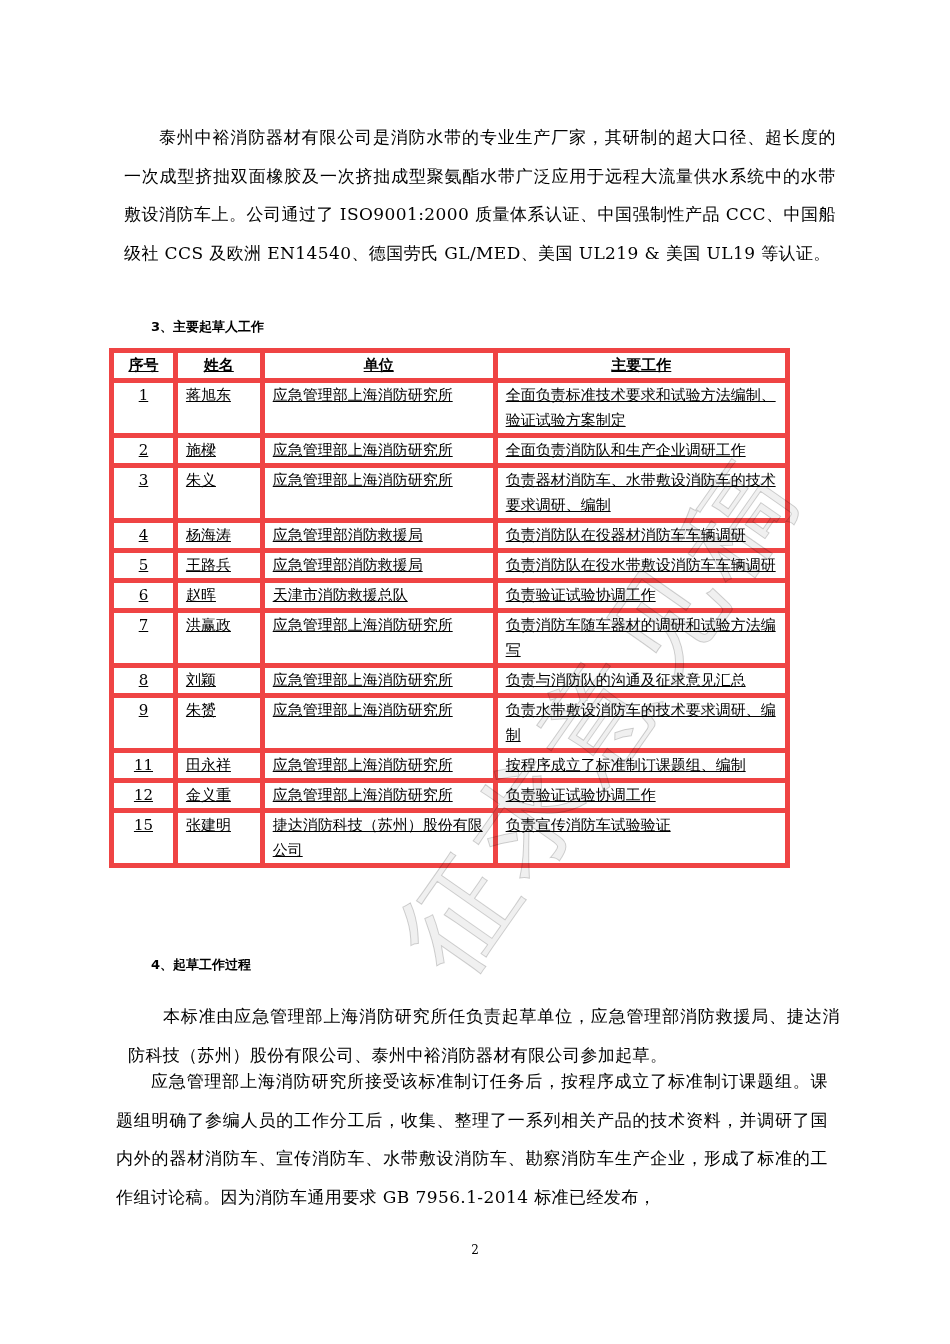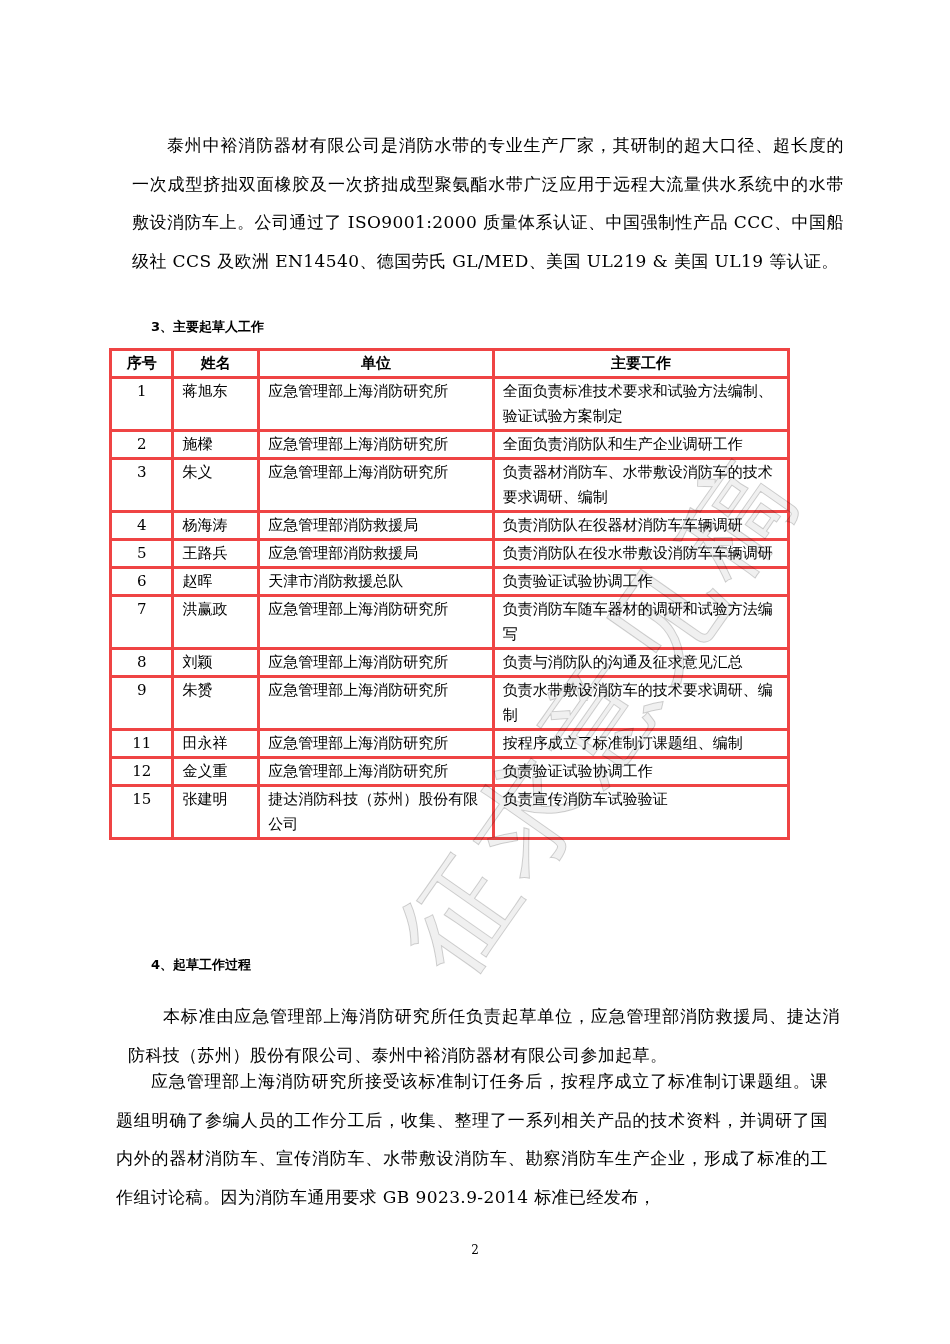"泰州中裕消防器材有限公司是消防水带的专业生产厂家，其研制的超大口径、超长度的一次" p.para { margin: 16px -> 8px }
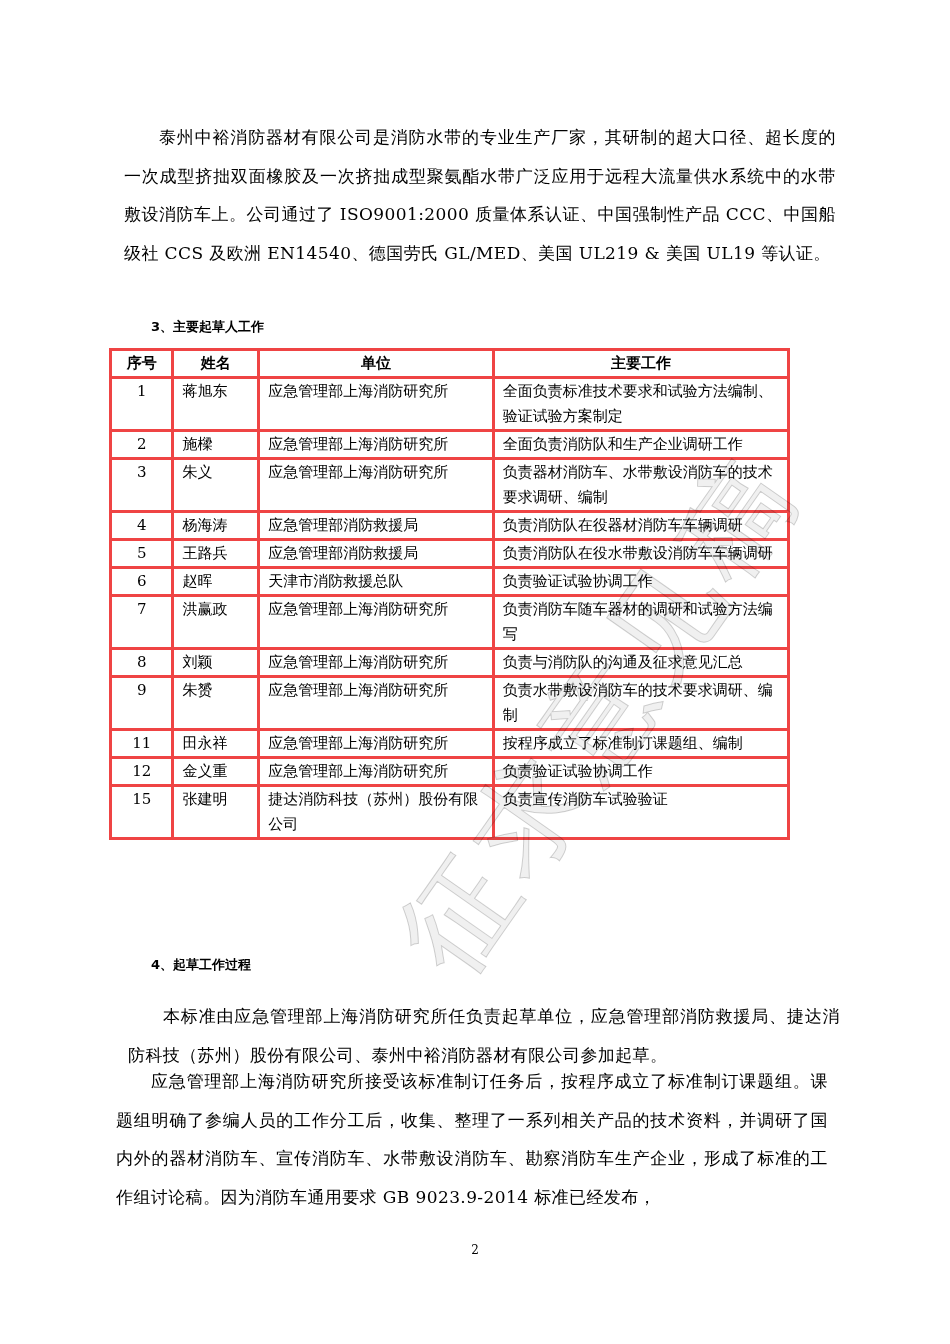"序号" table.drafters th, table.drafters td { border: 3px solid #ef4444 -> 5px solid #ef4444; text-decoration: none -> underline }
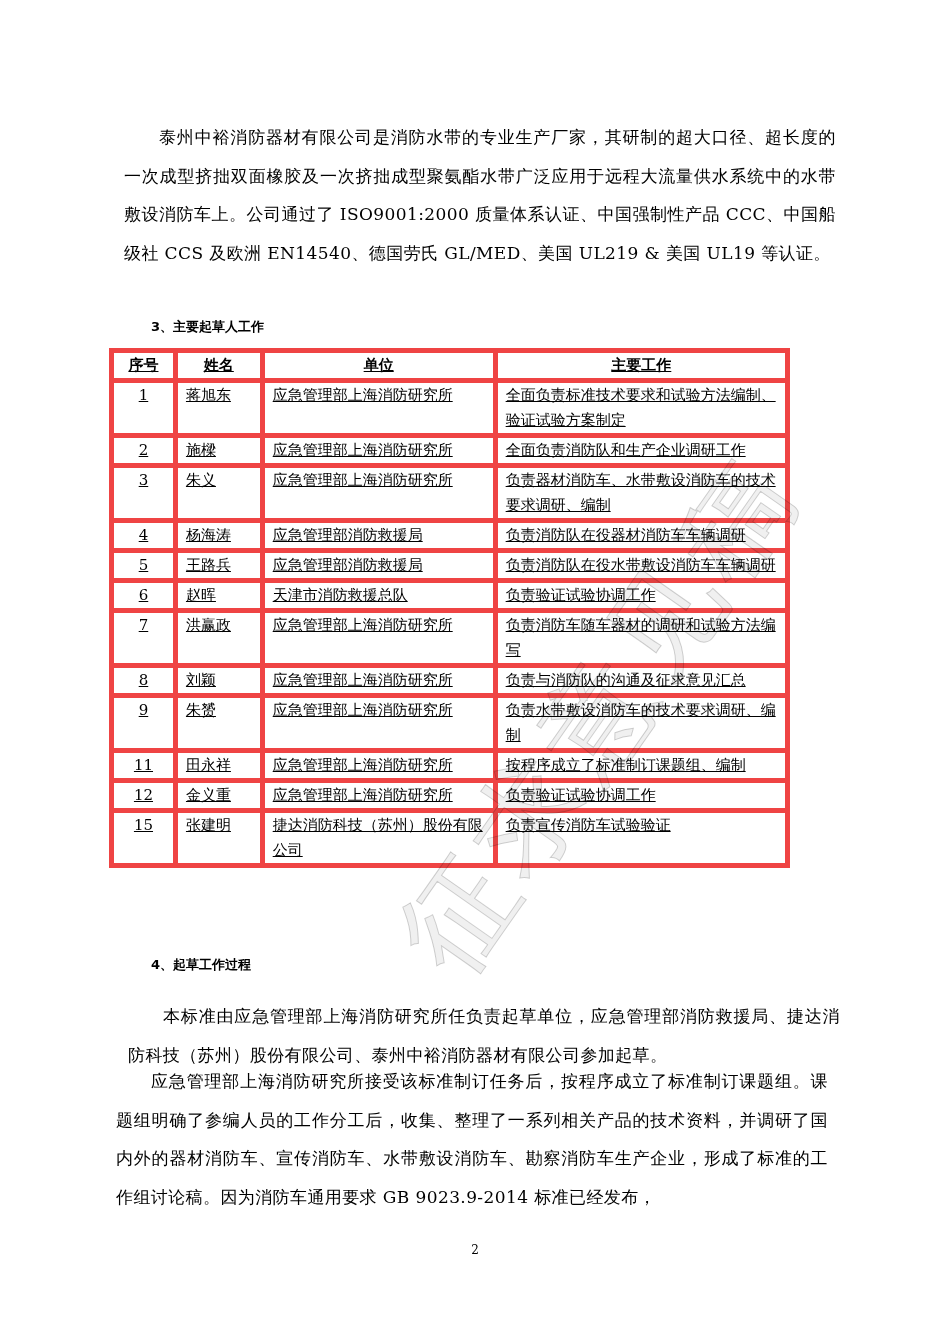"应急管理部上海消防研究所接受该标准制订任务后，按程序成立了标准制订课题组。课题组" p.para { text: 9023.9-2014 -> 7956.1-2014 }
